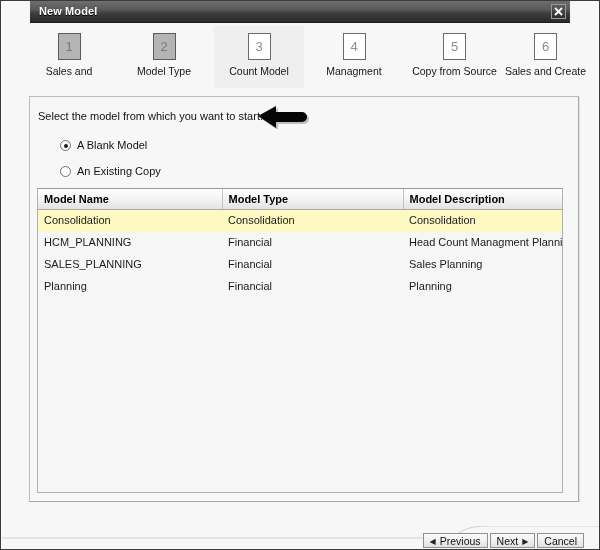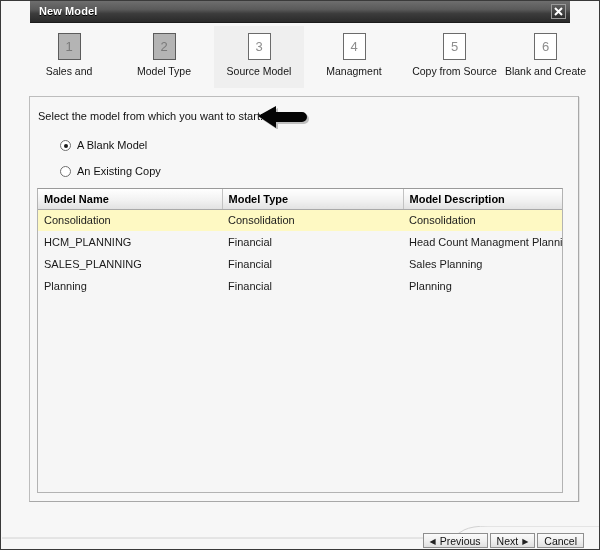"Source Model" div.step-label { text: Source -> Count }
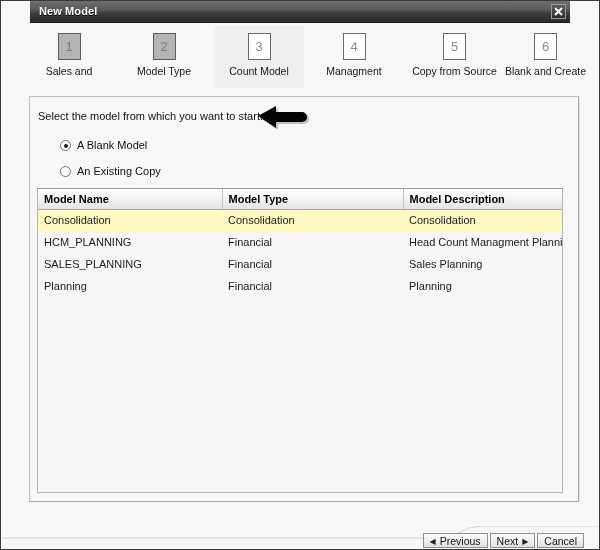"Blank and Create" div.step-label { text: Blank -> Sales }
